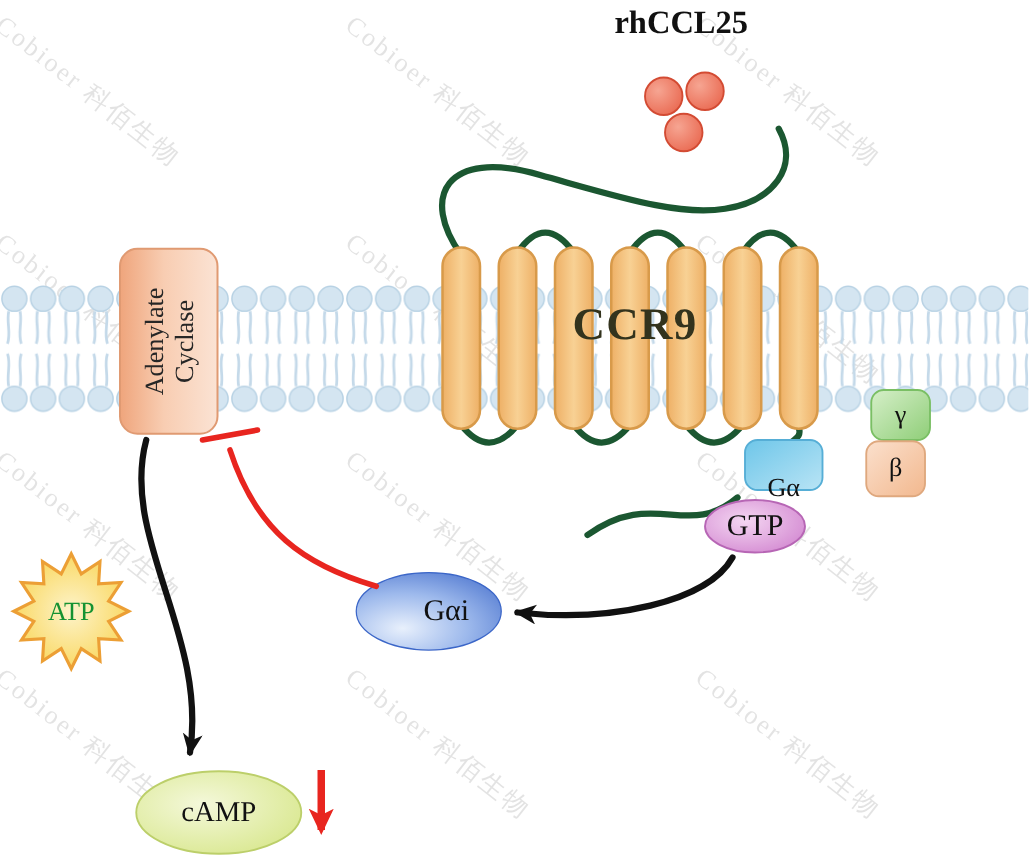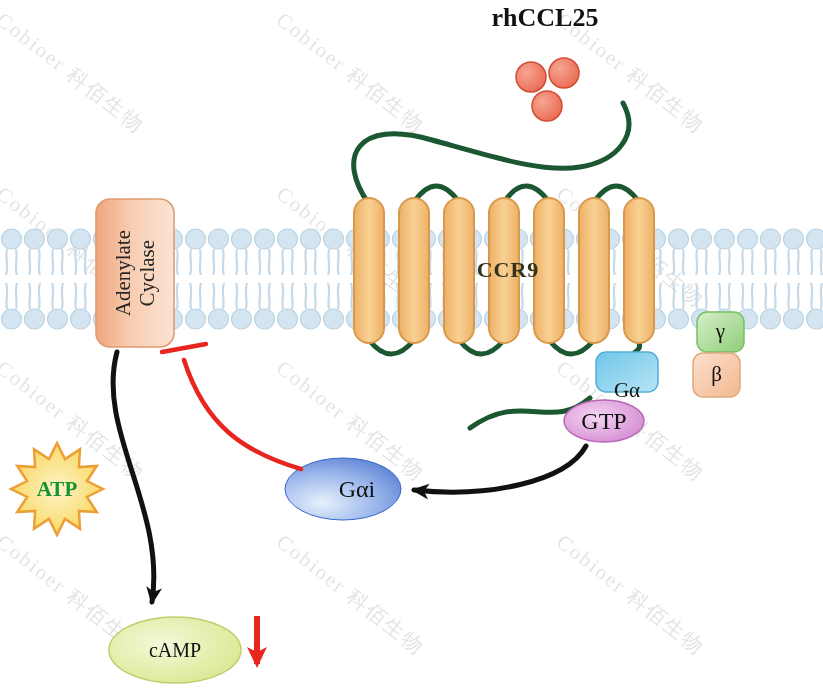"CCR9" .lbl-receptor { font-size: 22px -> 36px; top: 249px -> 238px }
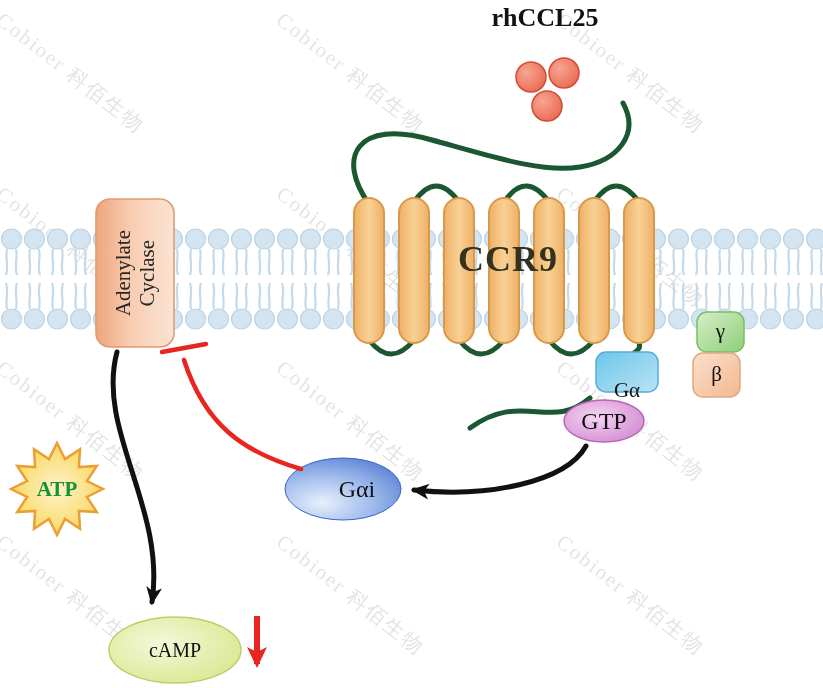"ATP" .lbl-atp { font-weight: bold -> normal }
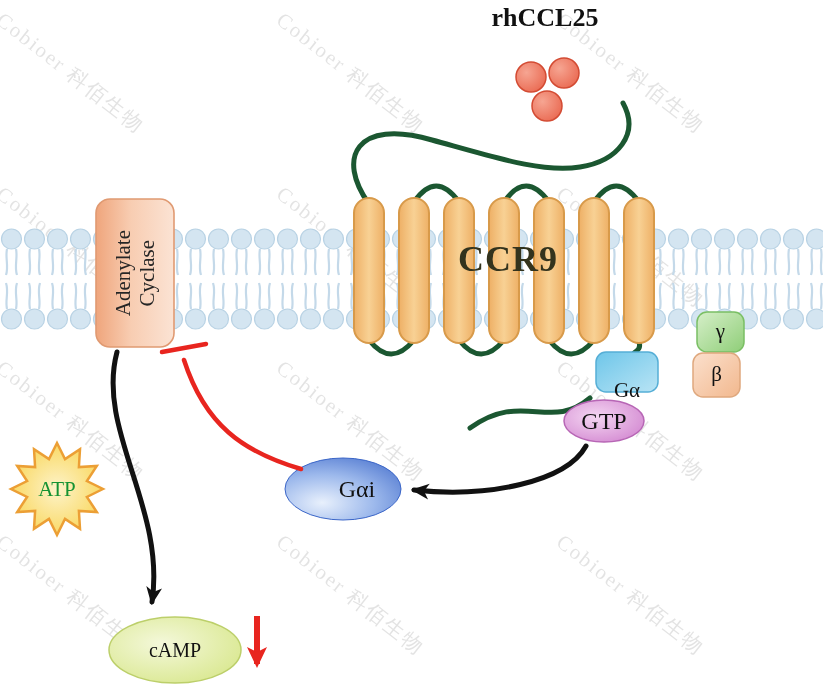"cAMP" .lbl-camp { font-size: 20px -> 23px }
